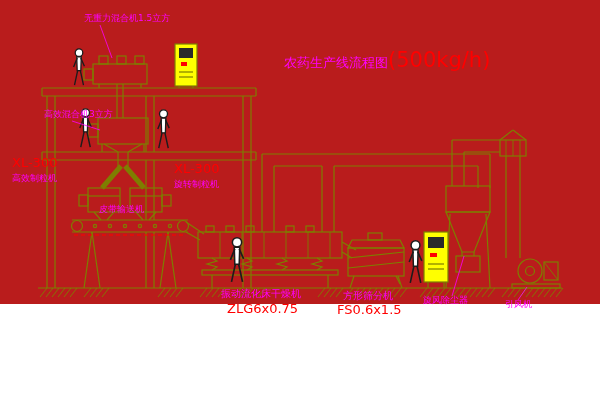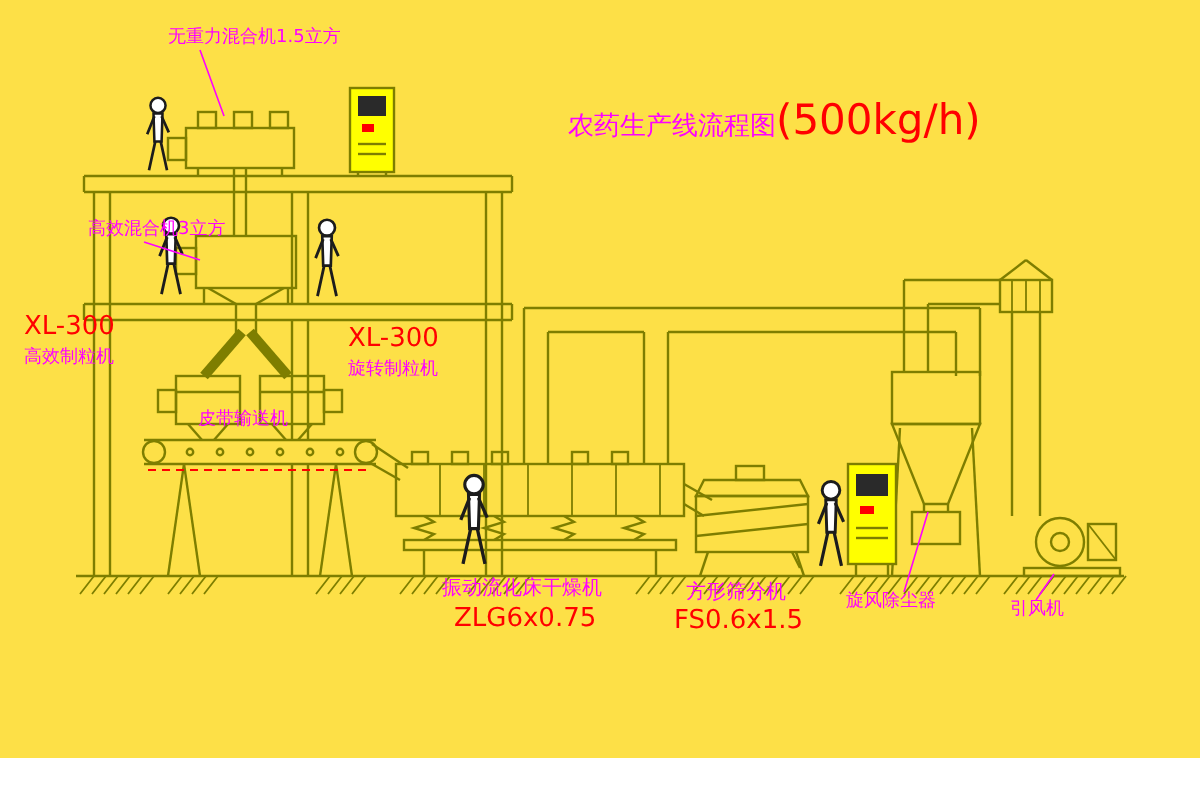"无重力混合机1.5立方" .stage { background: #fde047 -> #b91c1c; height: 379px -> 304px }
